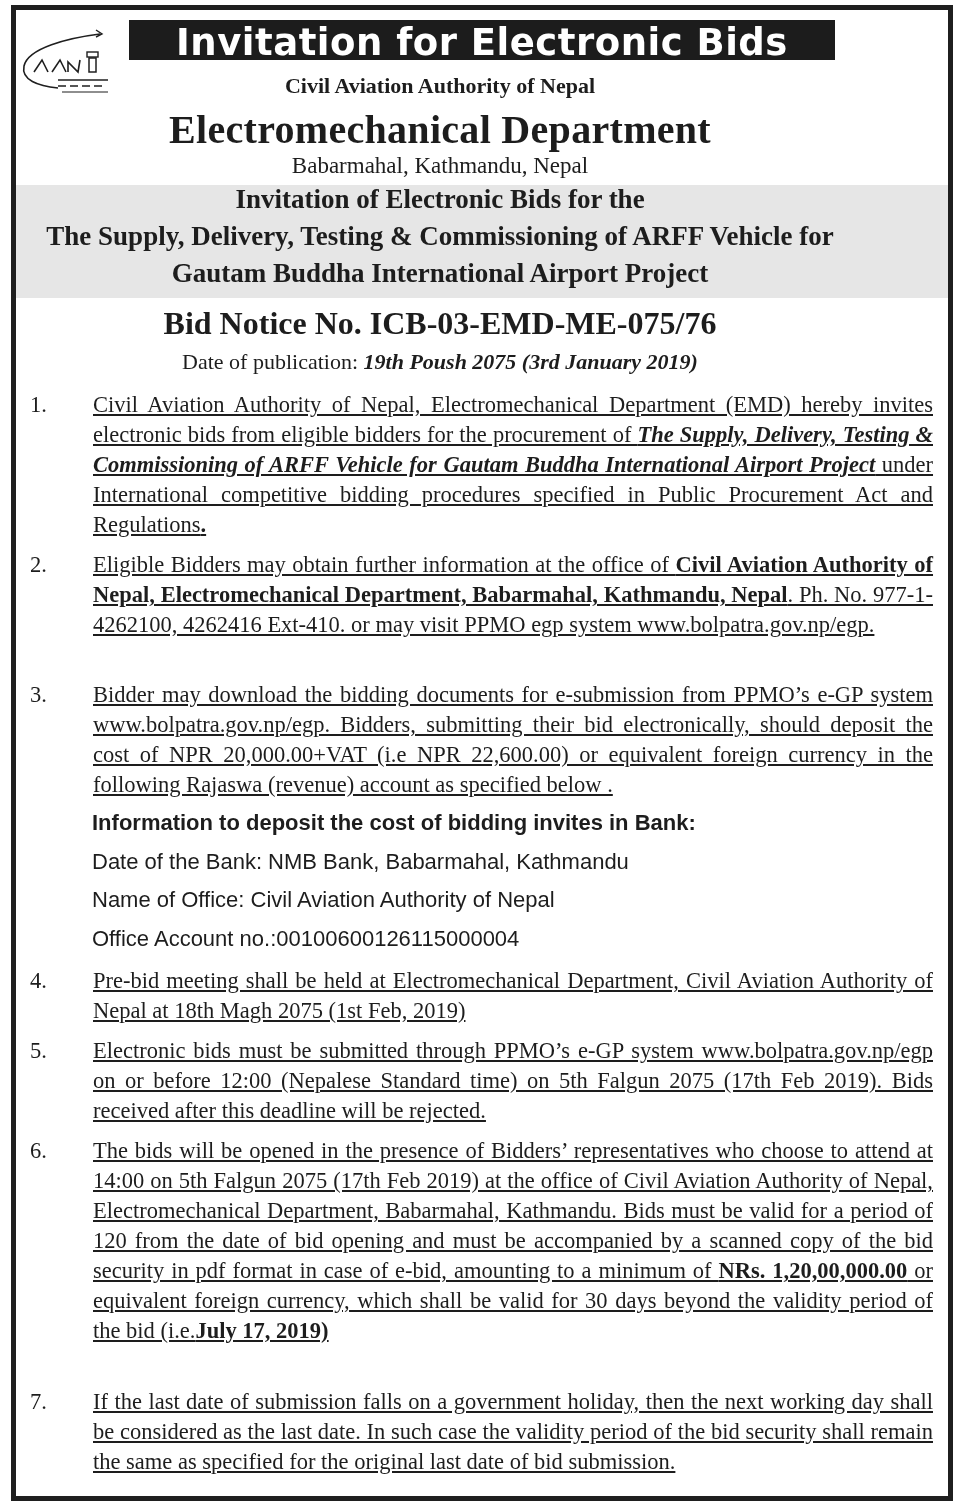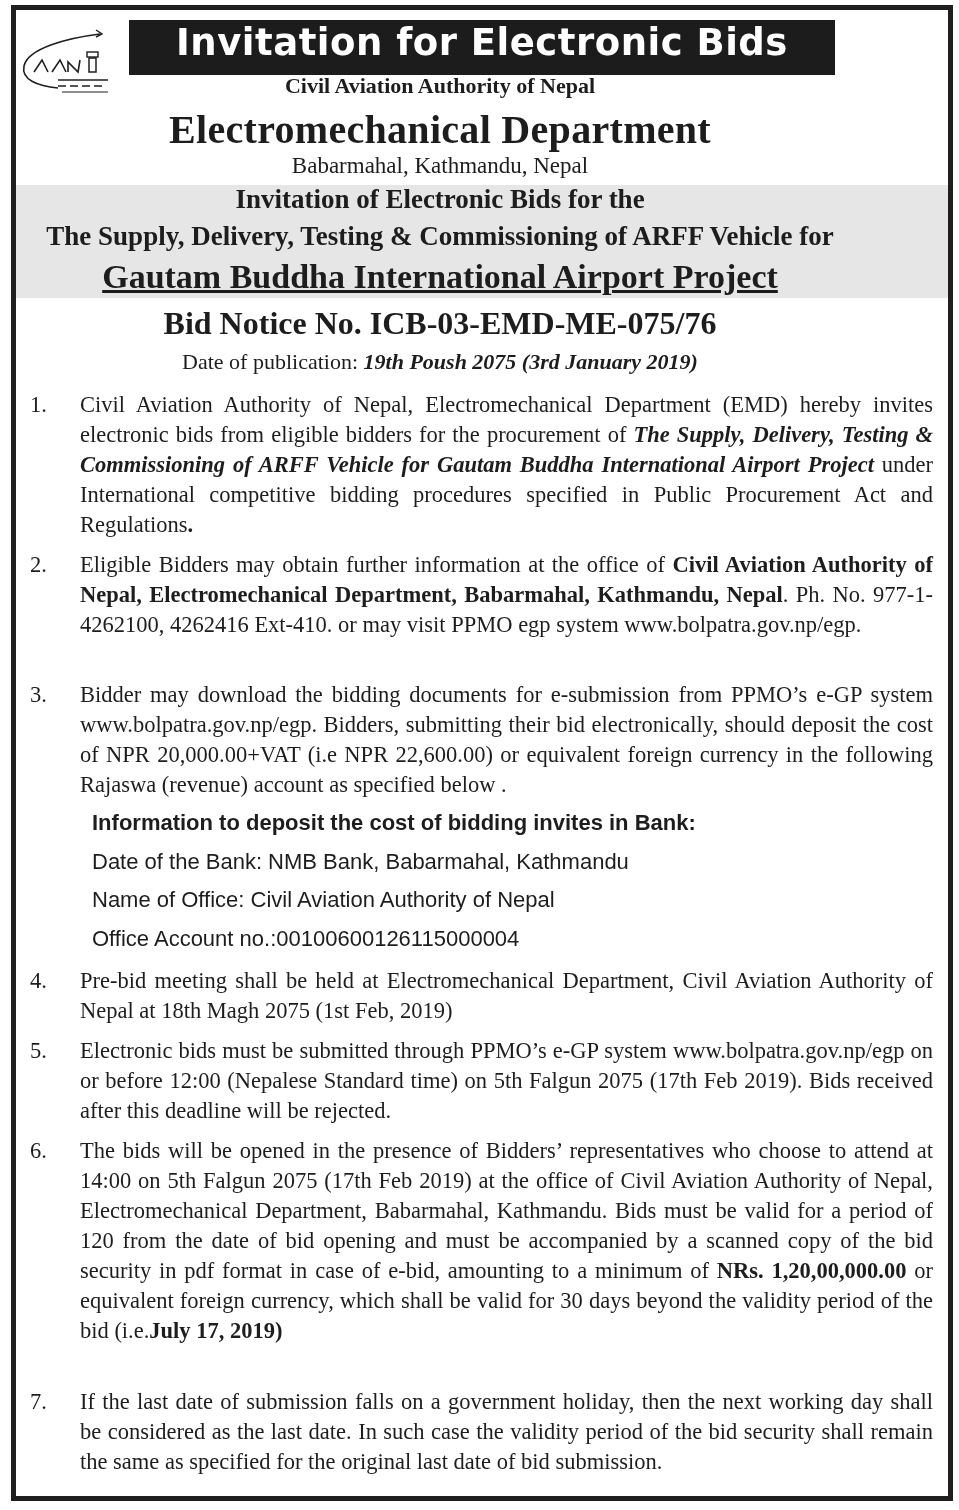"Invitation for Electronic Bids" .banner { height: 55px -> 40px }
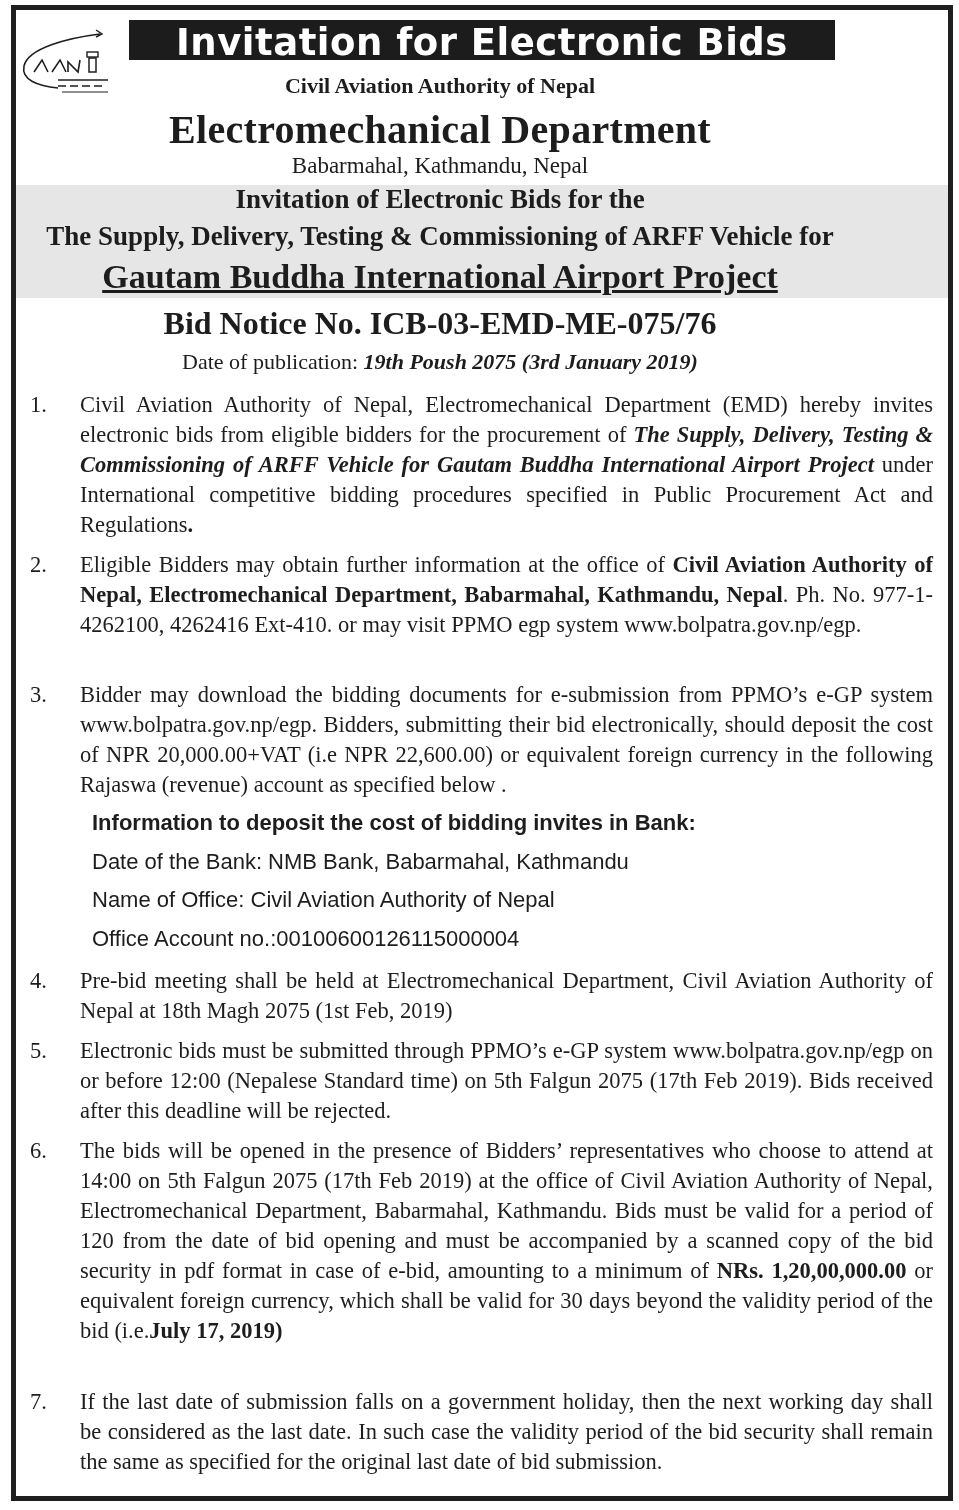"Gautam Buddha International Airport" .t3 { font-size: 34px -> 27px; text-decoration: underline -> none }
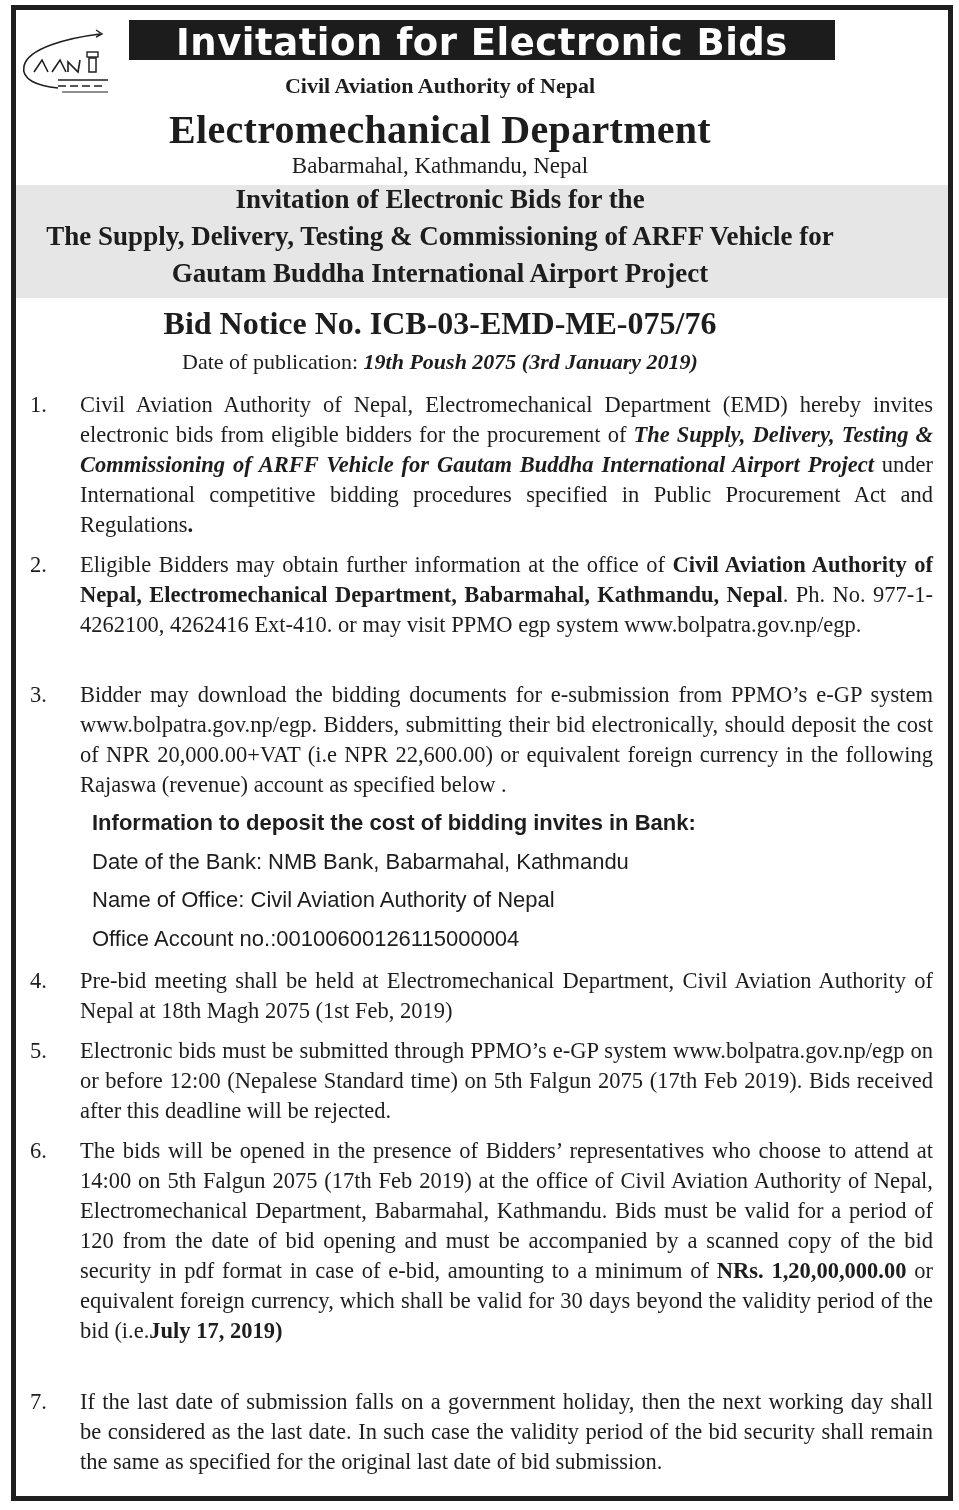"Civil Aviation Authority of Nepal," .txt { margin-left: 50px -> 63px; text-decoration: none -> underline }
